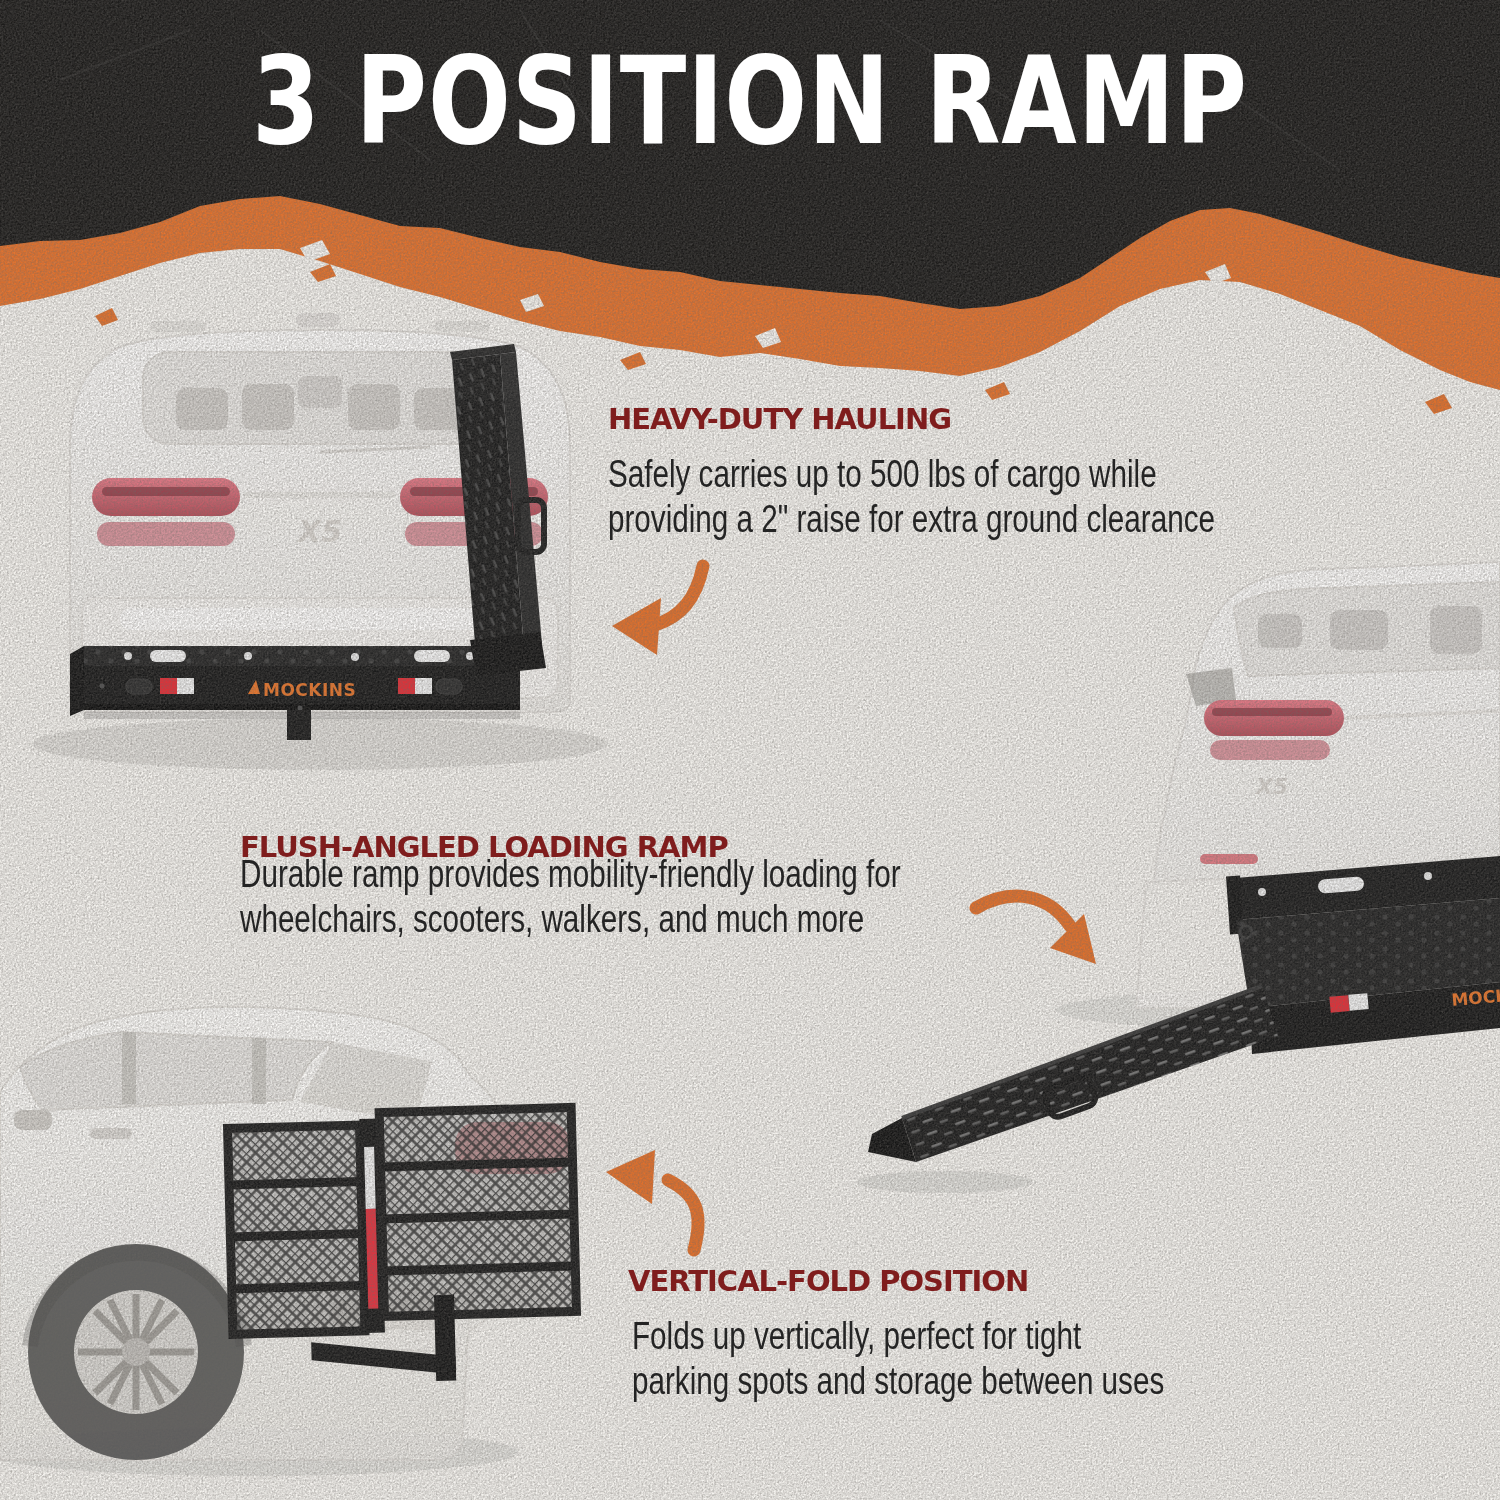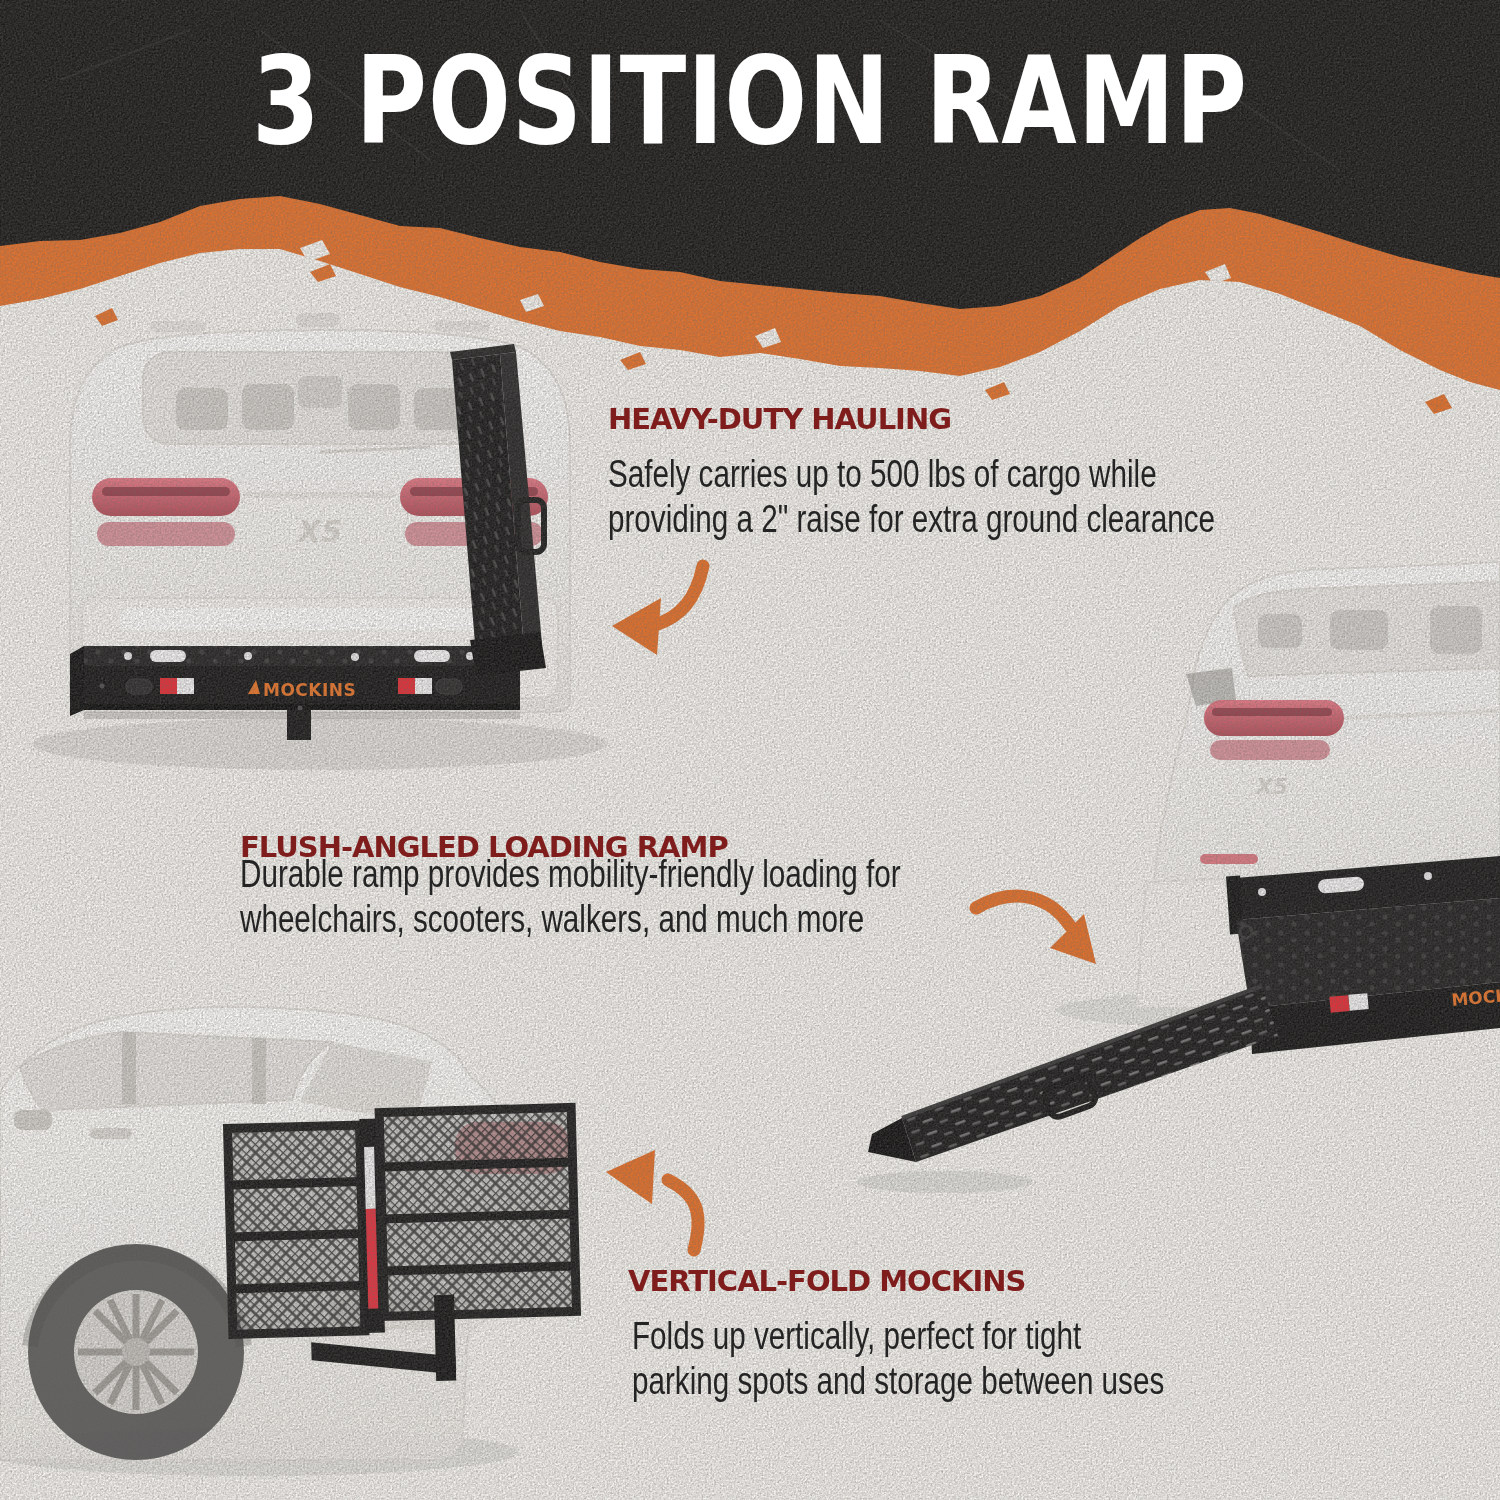"VERTICAL-FOLD MOCKINS" div.txt { text: MOCKINS -> POSITION }
